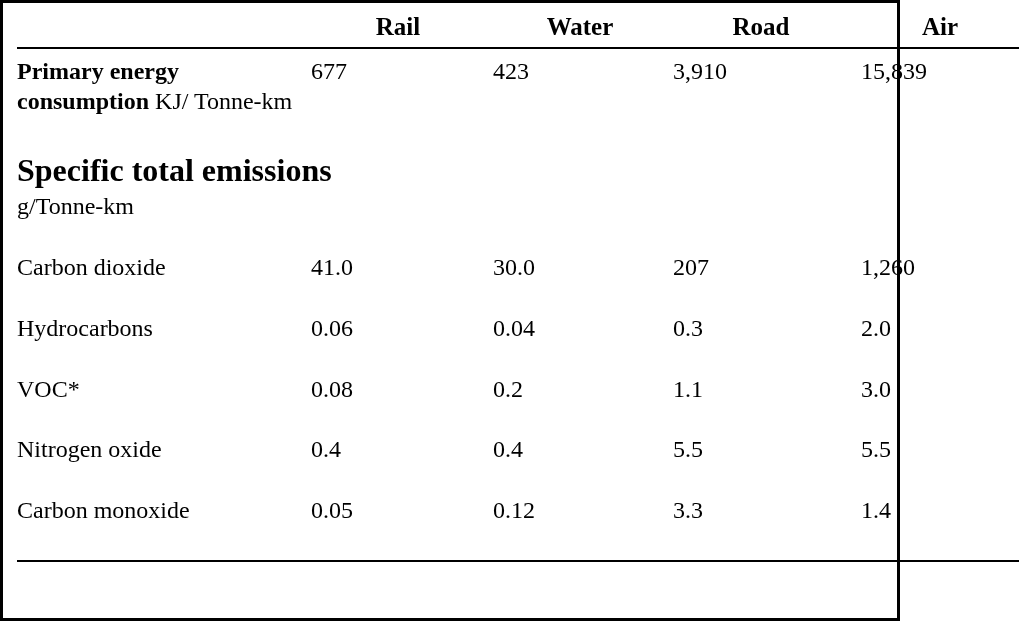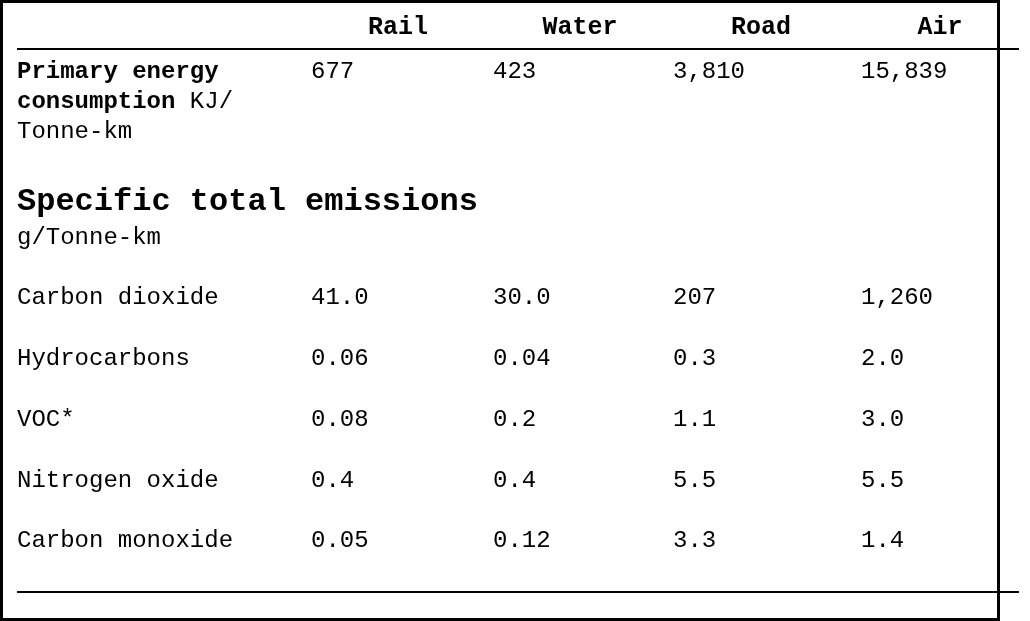"Rail" .page { font-family: Liberation Mono, monospace -> none; width: 1000px -> 900px }
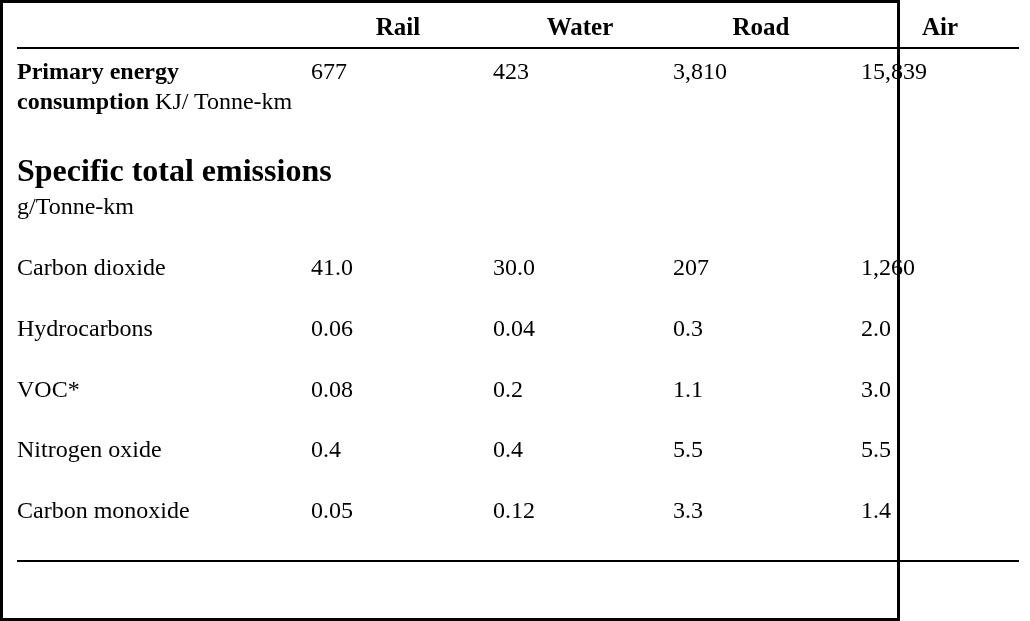"3,810" td.value { text: 3,810 -> 3,910 }
